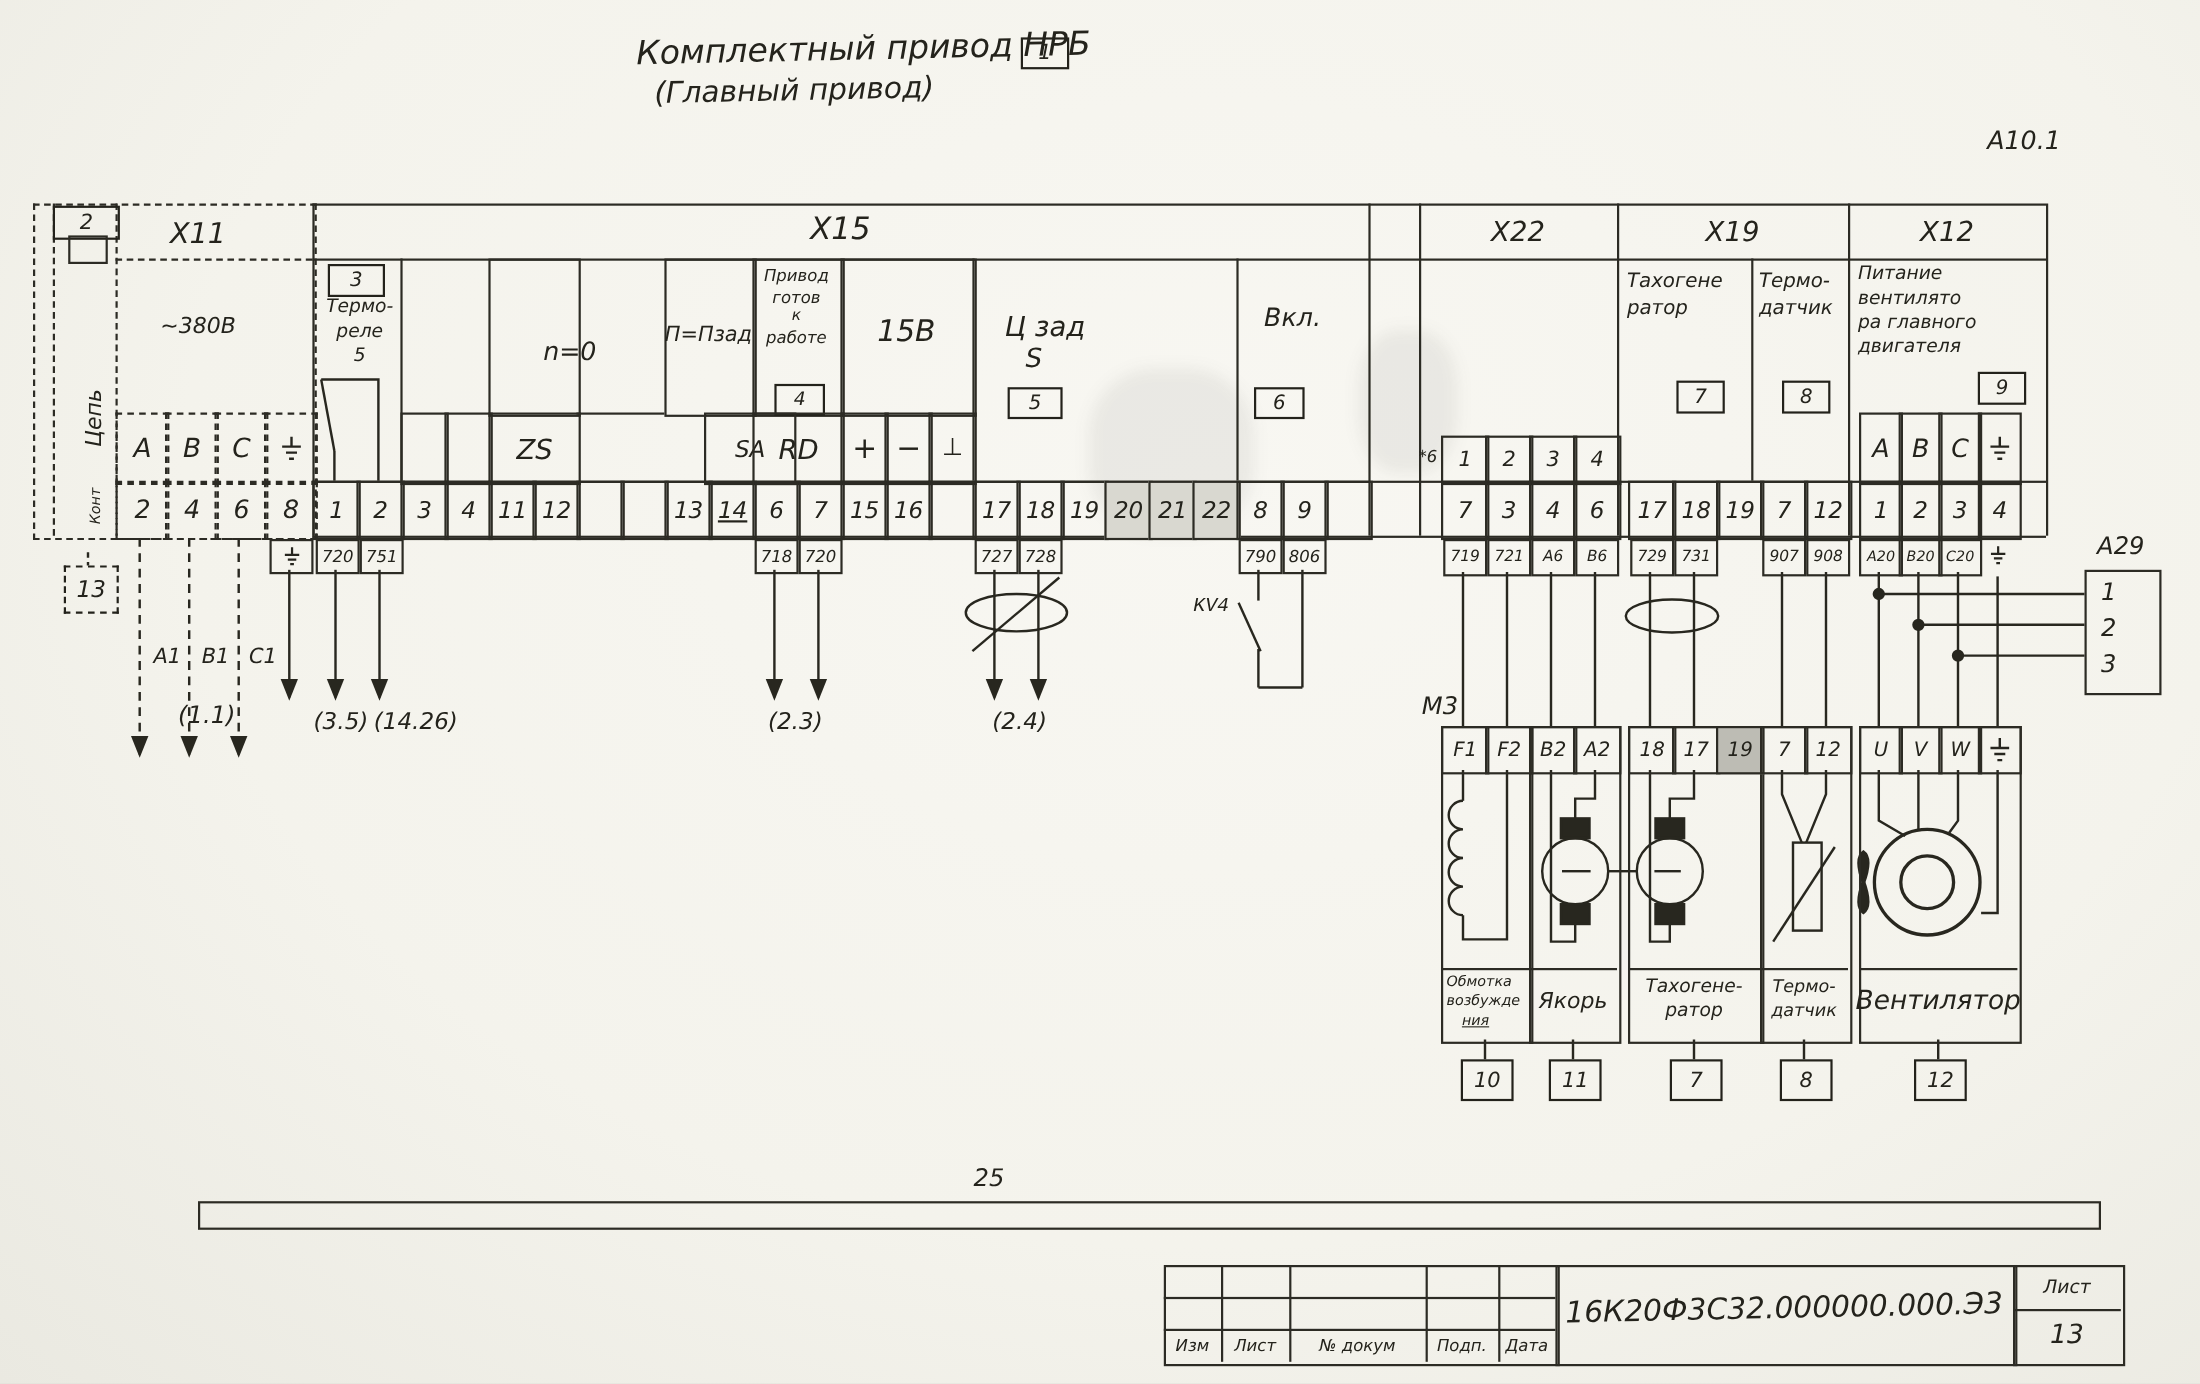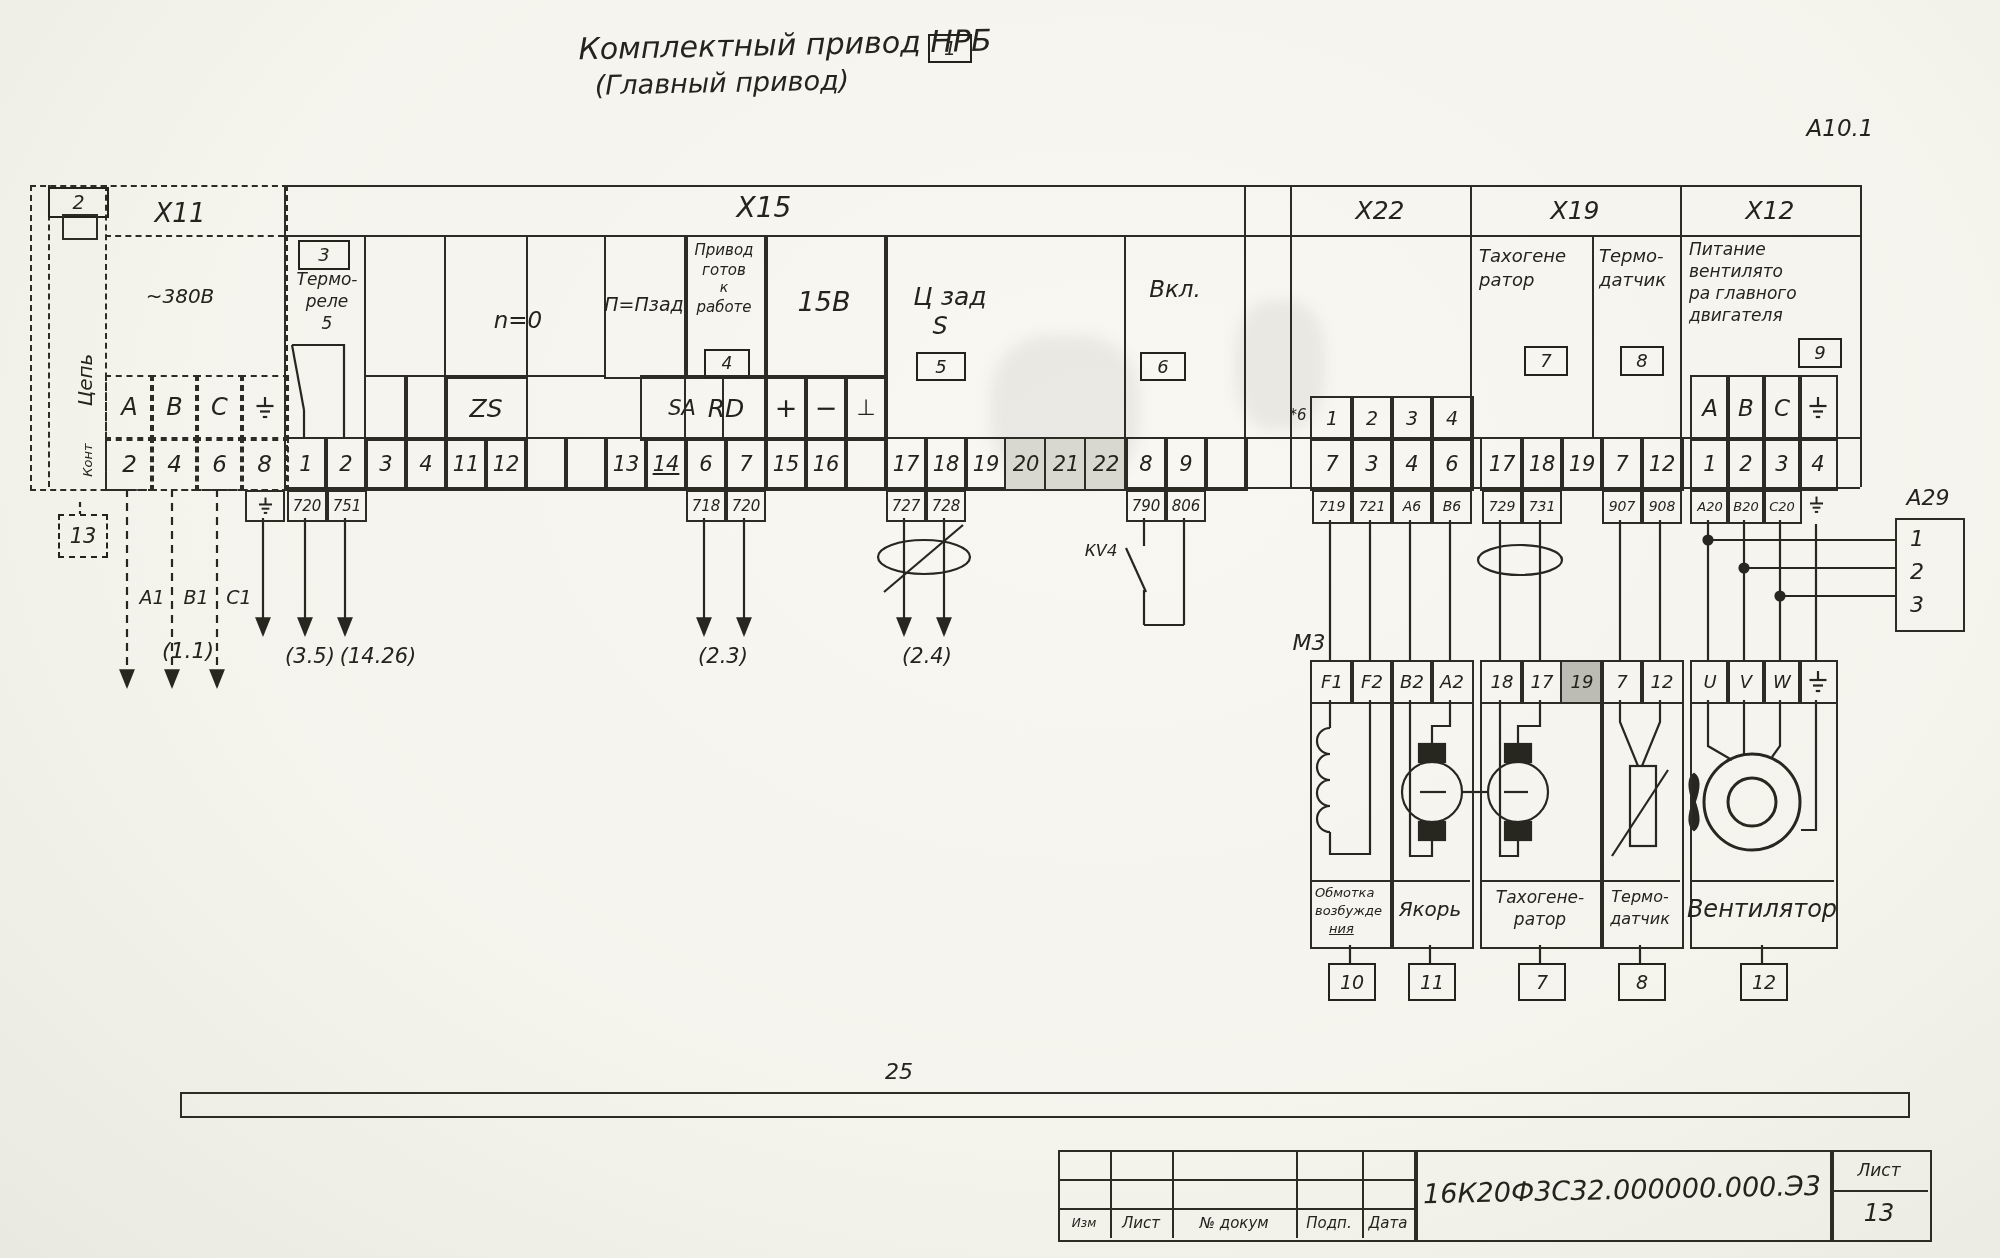"Изм" div.t { font-size: 12px -> 15px }
